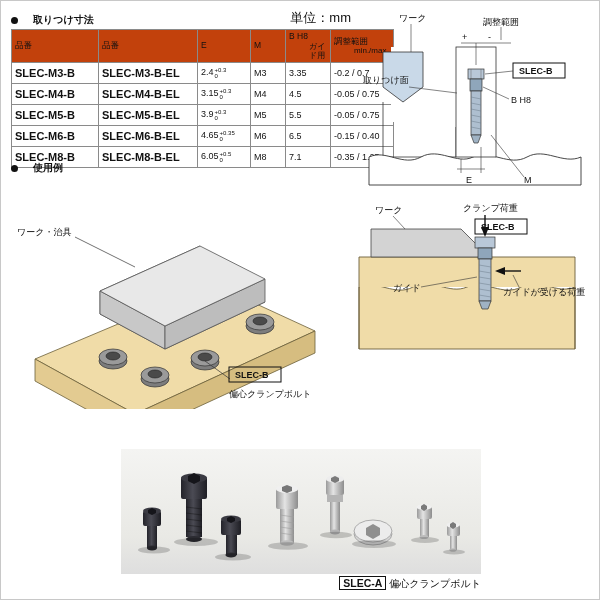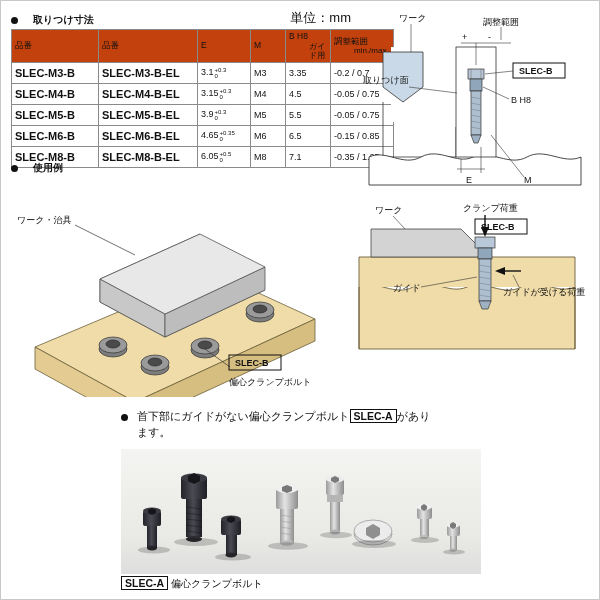"3.1" span { text: 3.1 -> 2.4 }
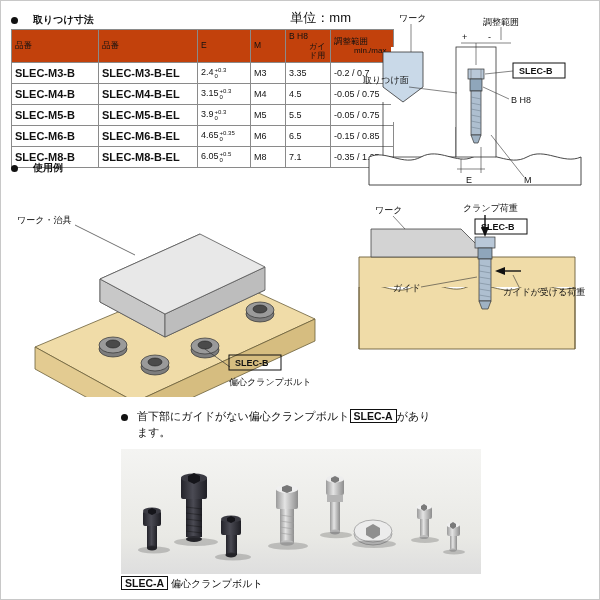"-0.15 / 0.85" td { text: 0.85 -> 0.40 }
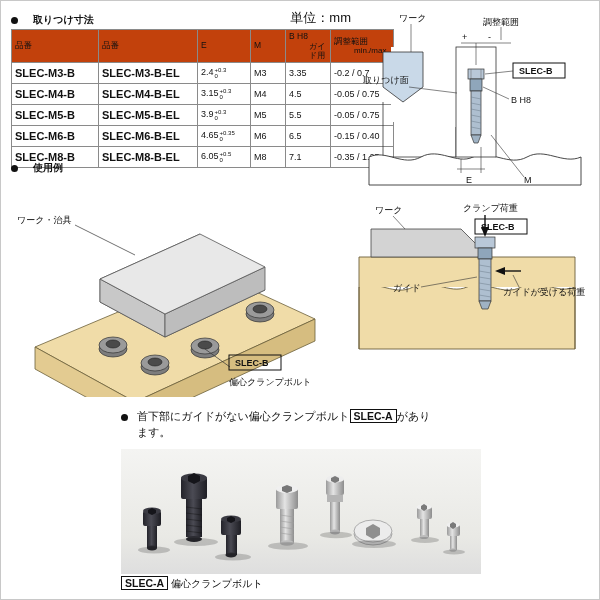"ワーク・治具" .usage-iso { top: 196px -> 208px }
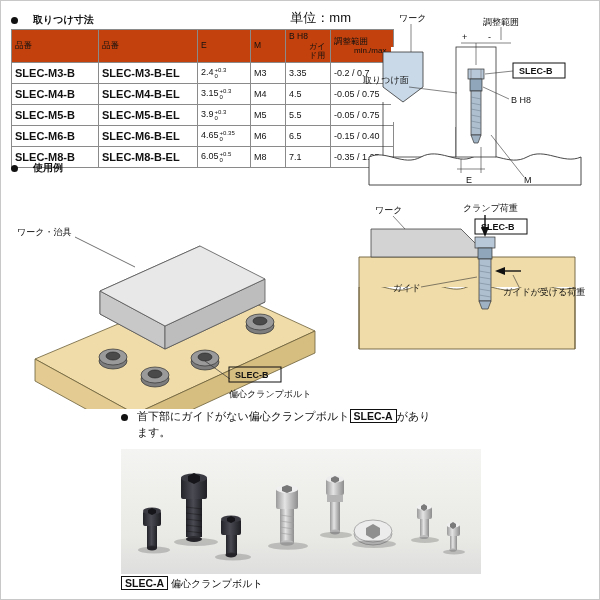"首下部にガイドがない偏心クランプボルト SLEC-A があり" div.note { html: <div> <span></span> <span> <span>首下部にガイドがない偏心クランプボルト</span><span>SLEC-A</span><span>があり</span><br> <span>ます。</span> </span> </div> -> none }
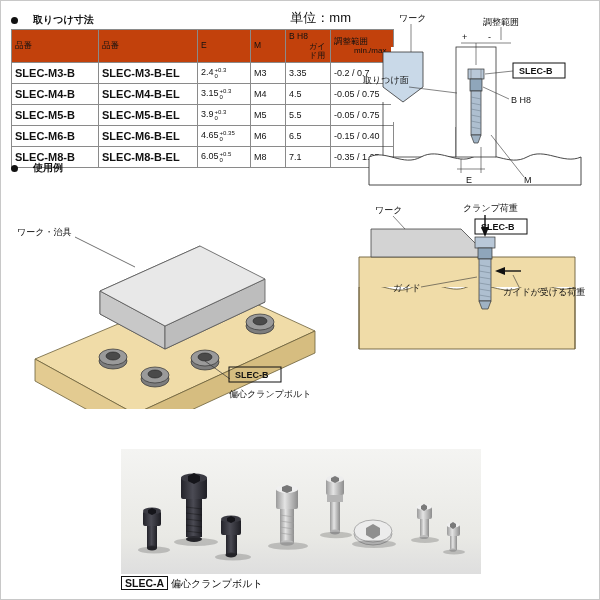"SLEC-A 偏心クランプボルト" .photo-caption { text-align: left -> right }
